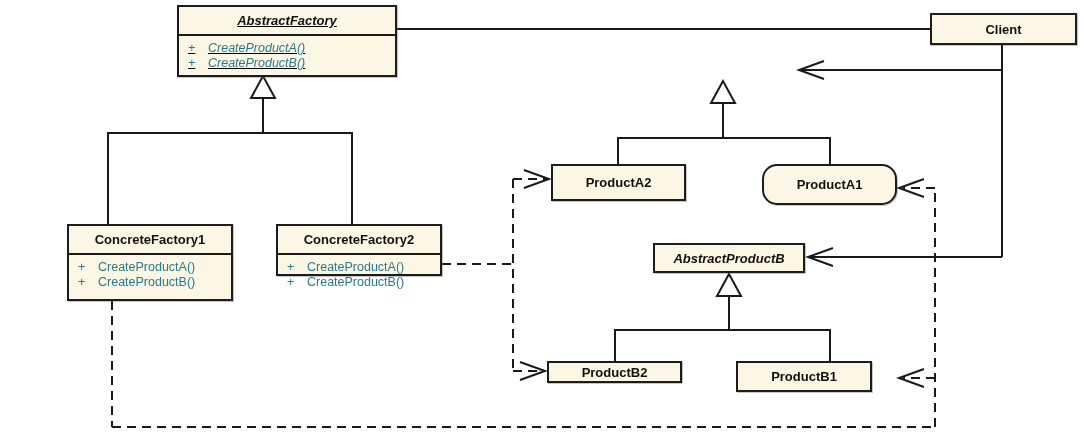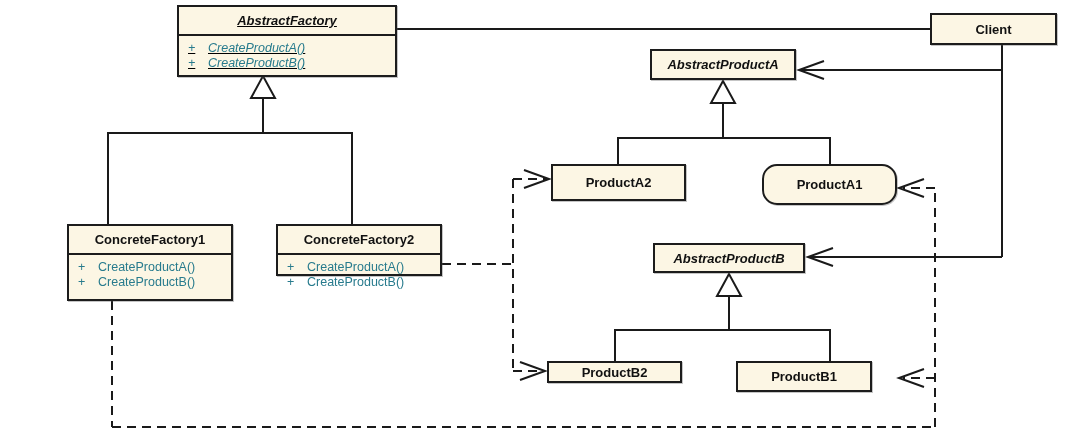"Client" div.uml-class { width: 127px -> 147px }
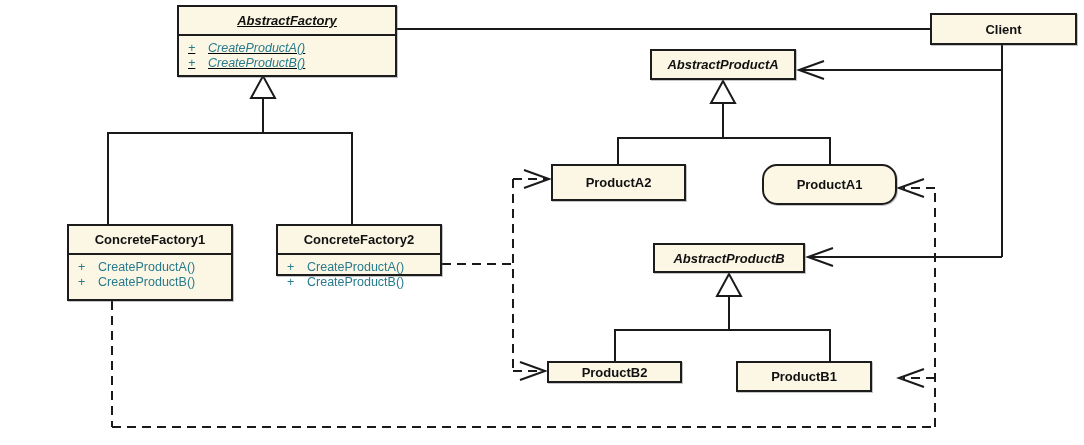"AbstractProductA" div.uml-class { html: <div> <div>AbstractProductA</div> </div> -> none }
